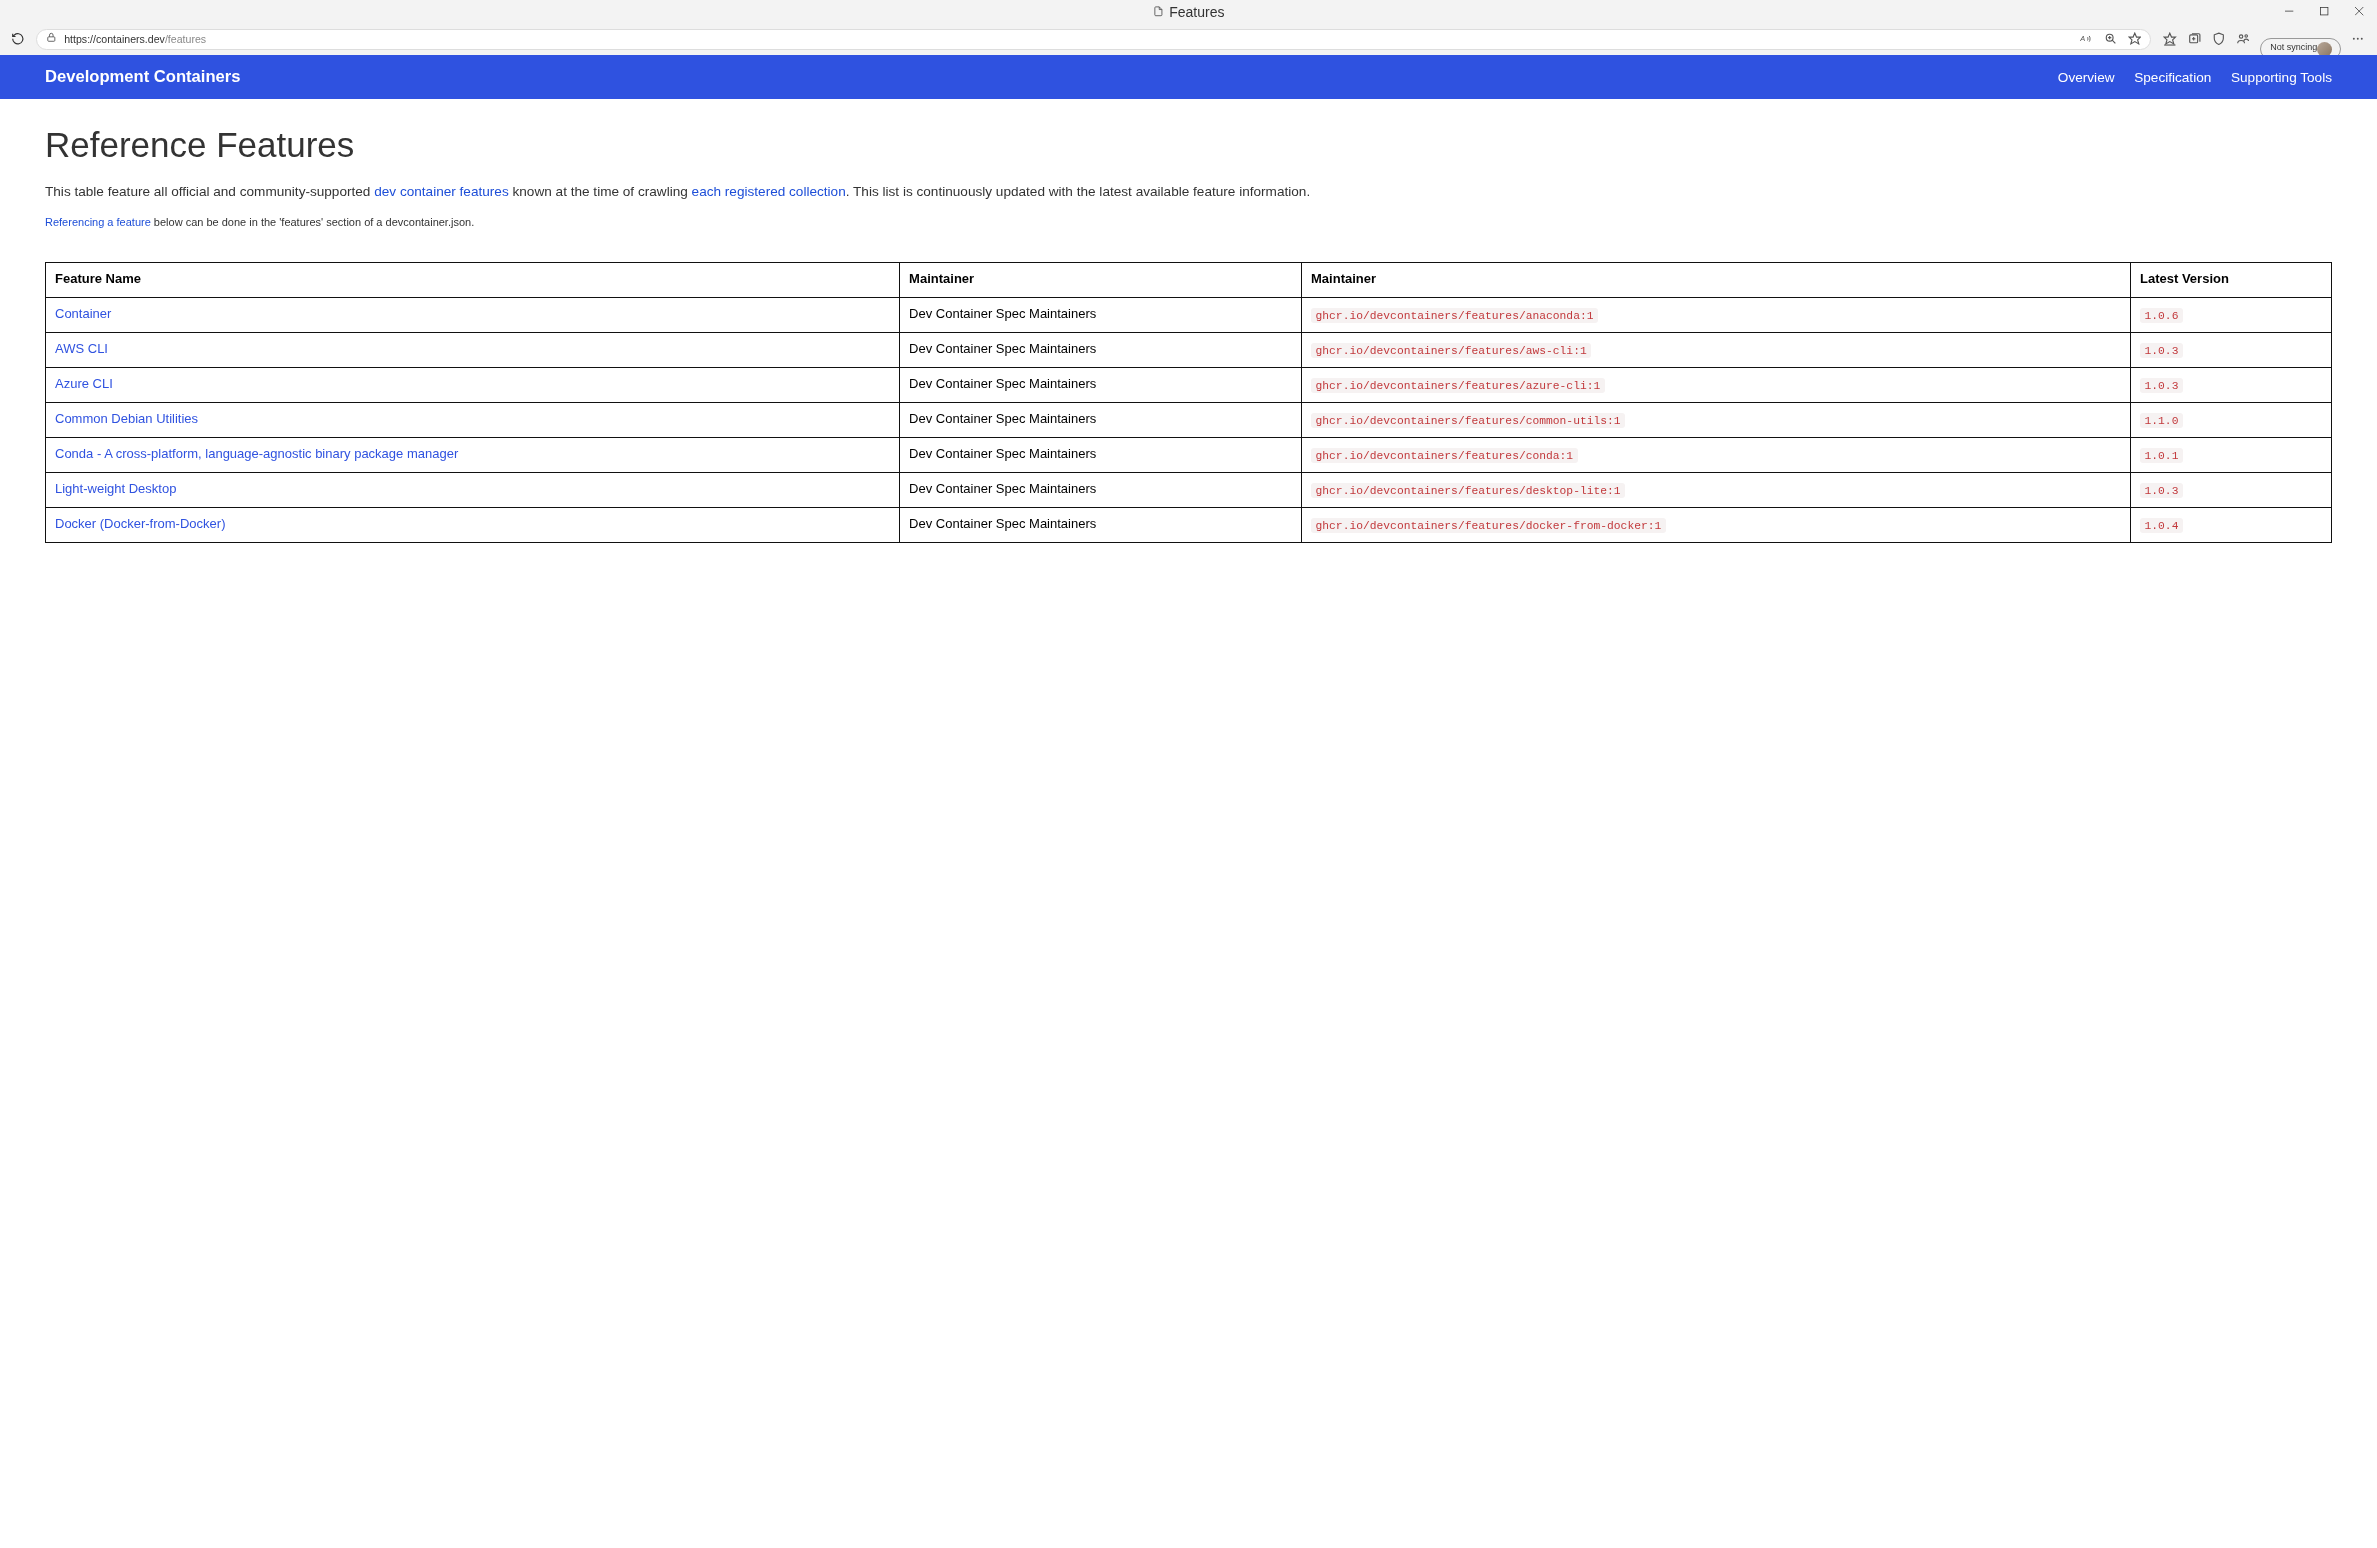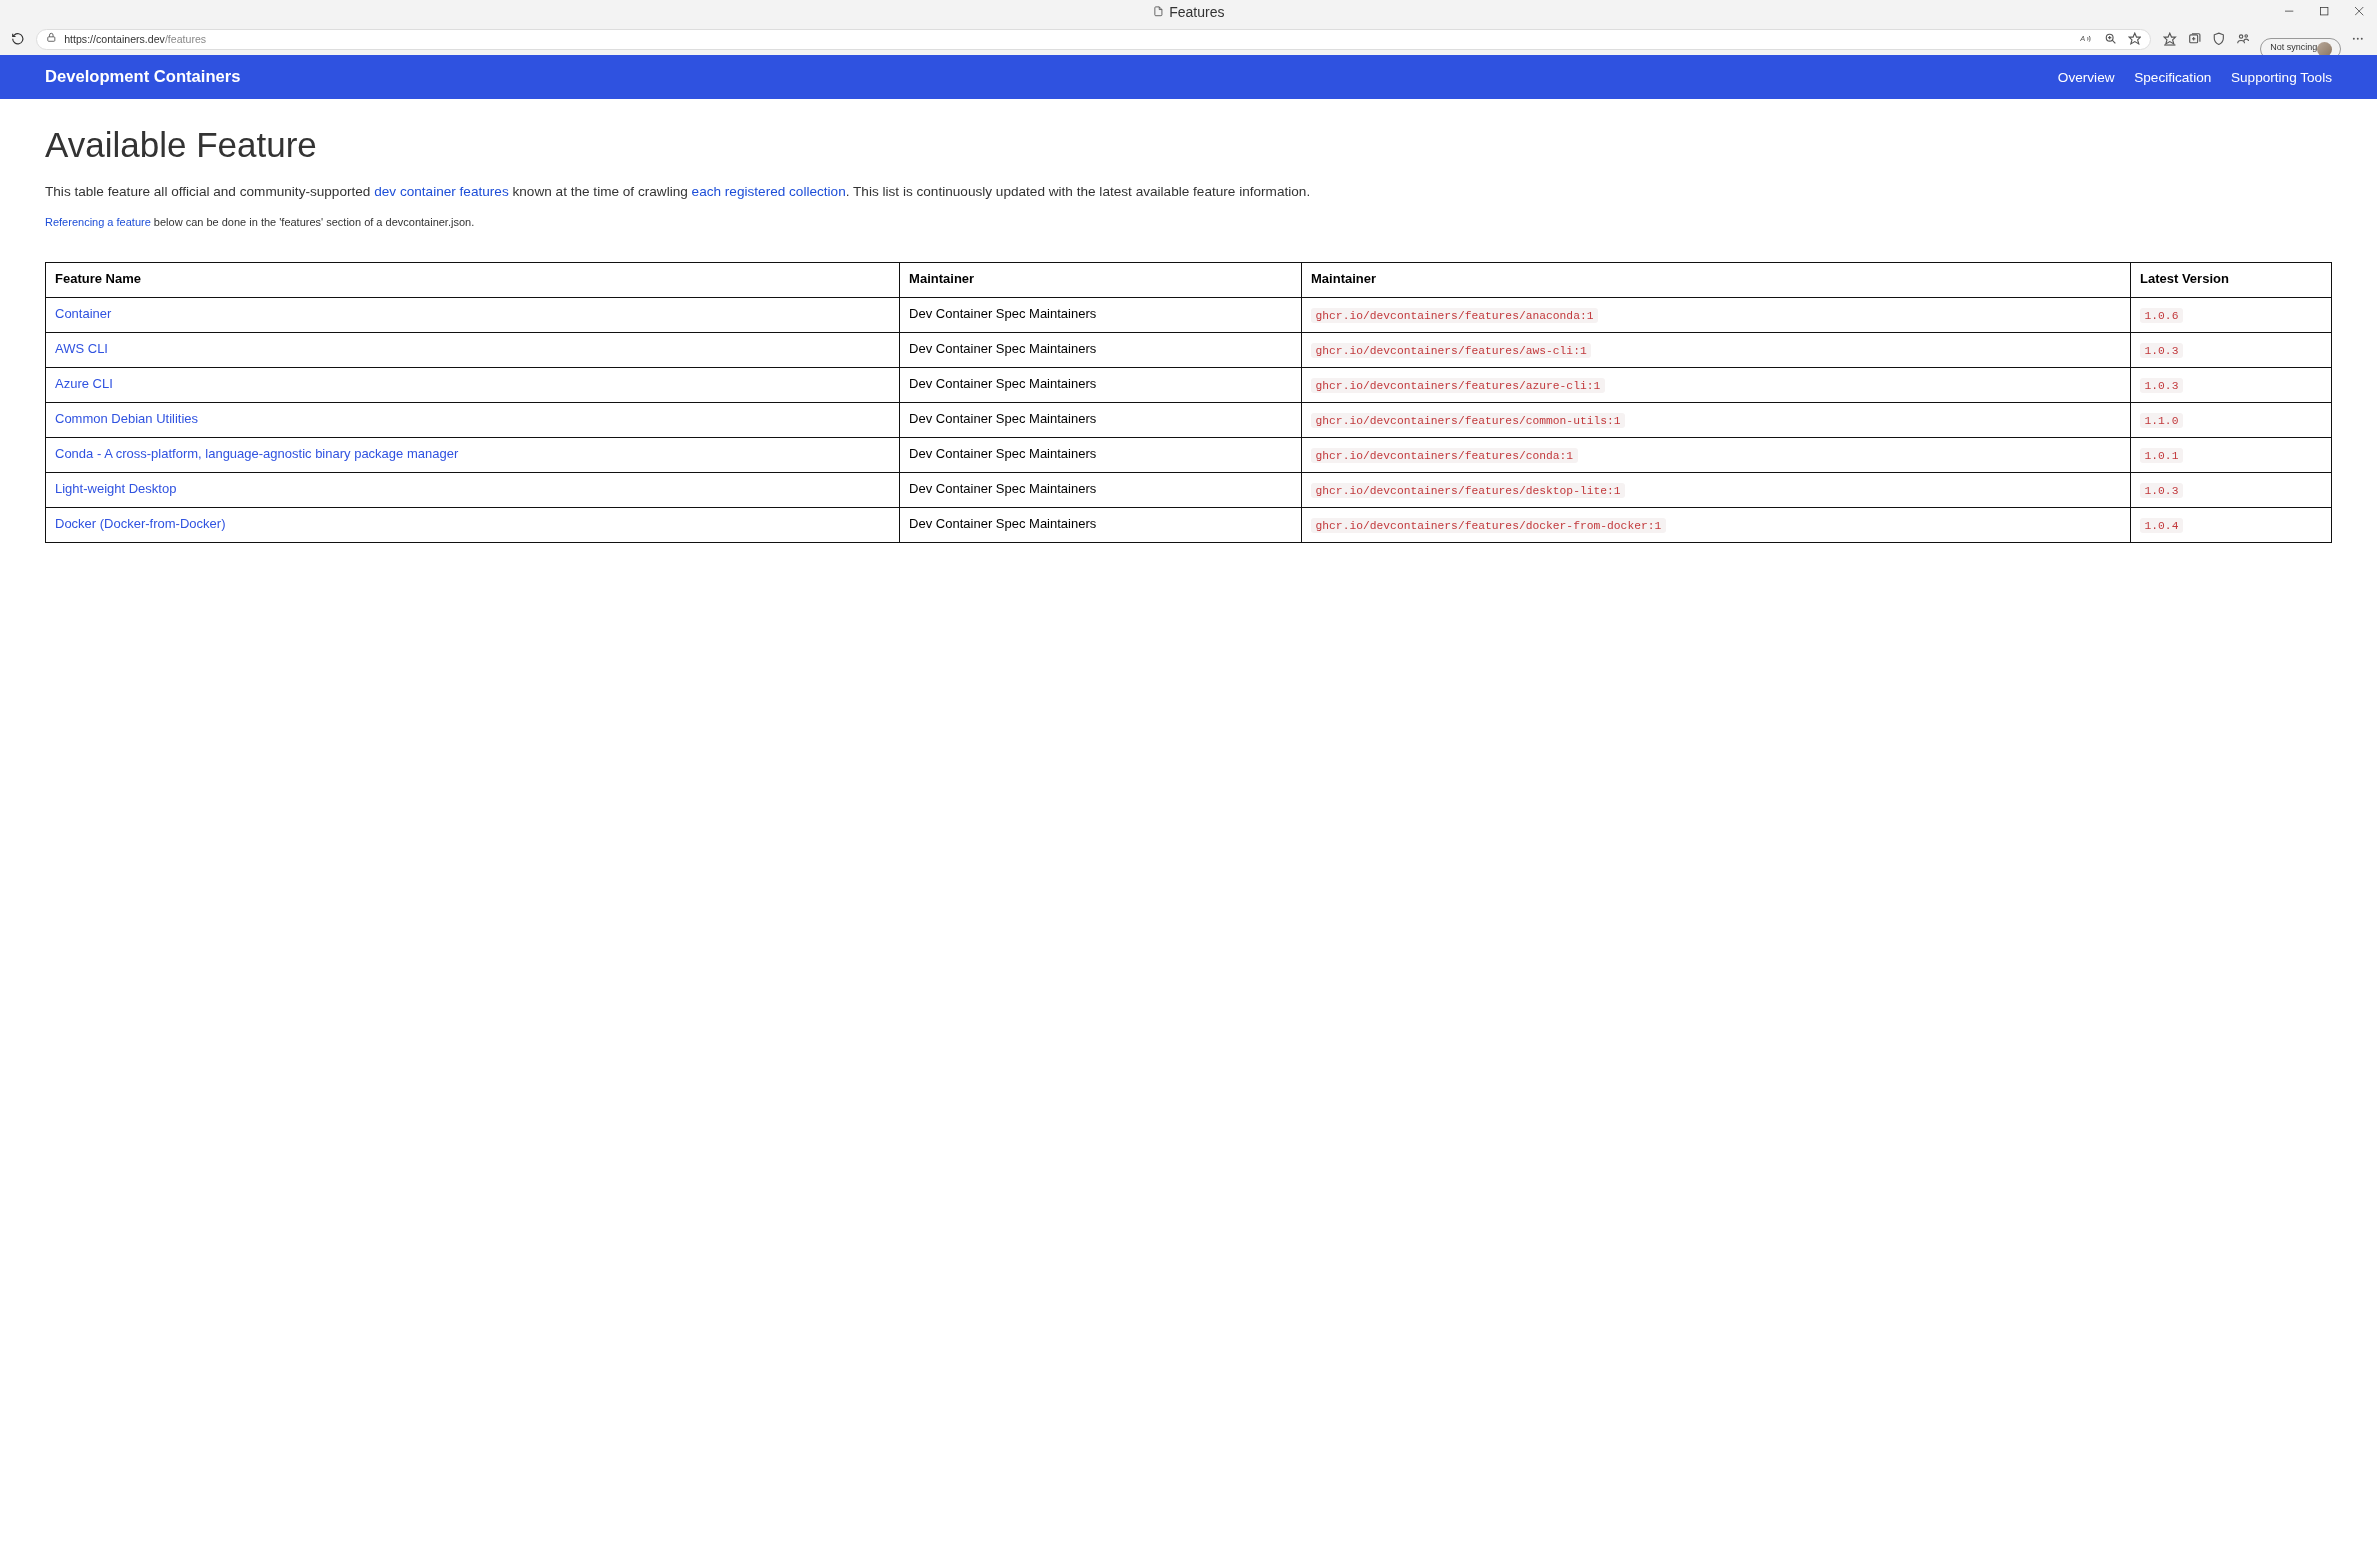"Available Feature" h1 { text: Available Feature -> Reference Features }
